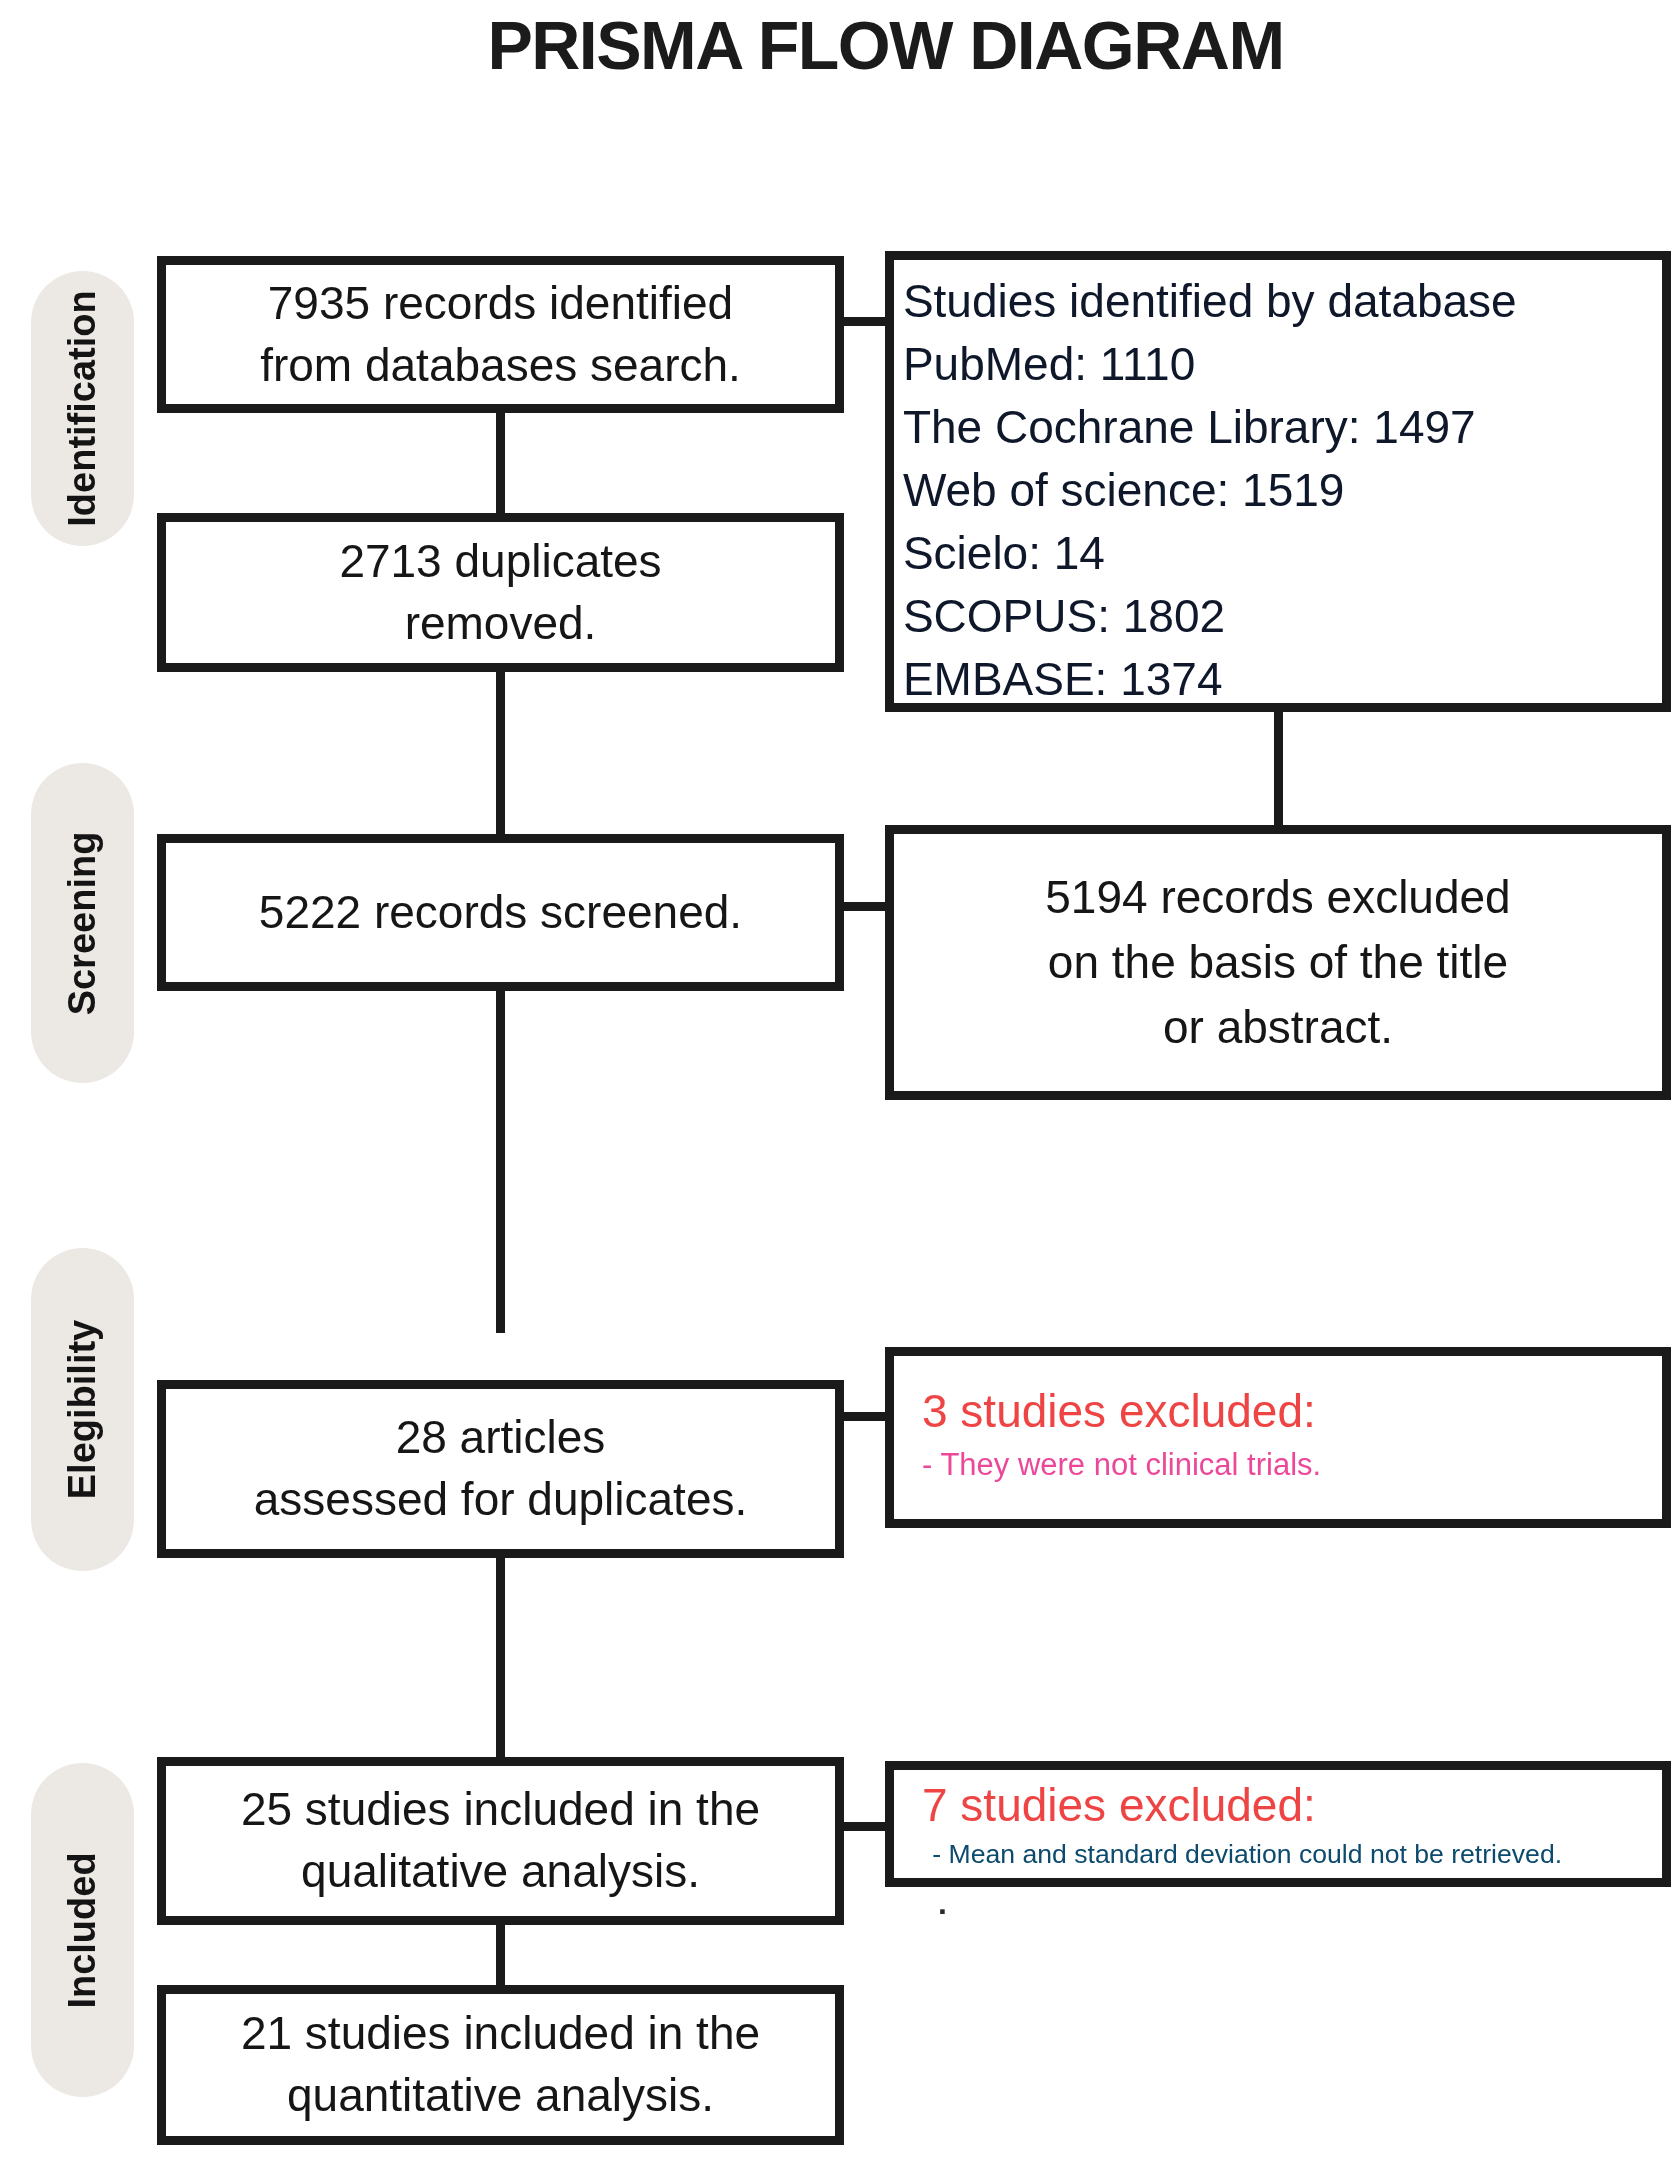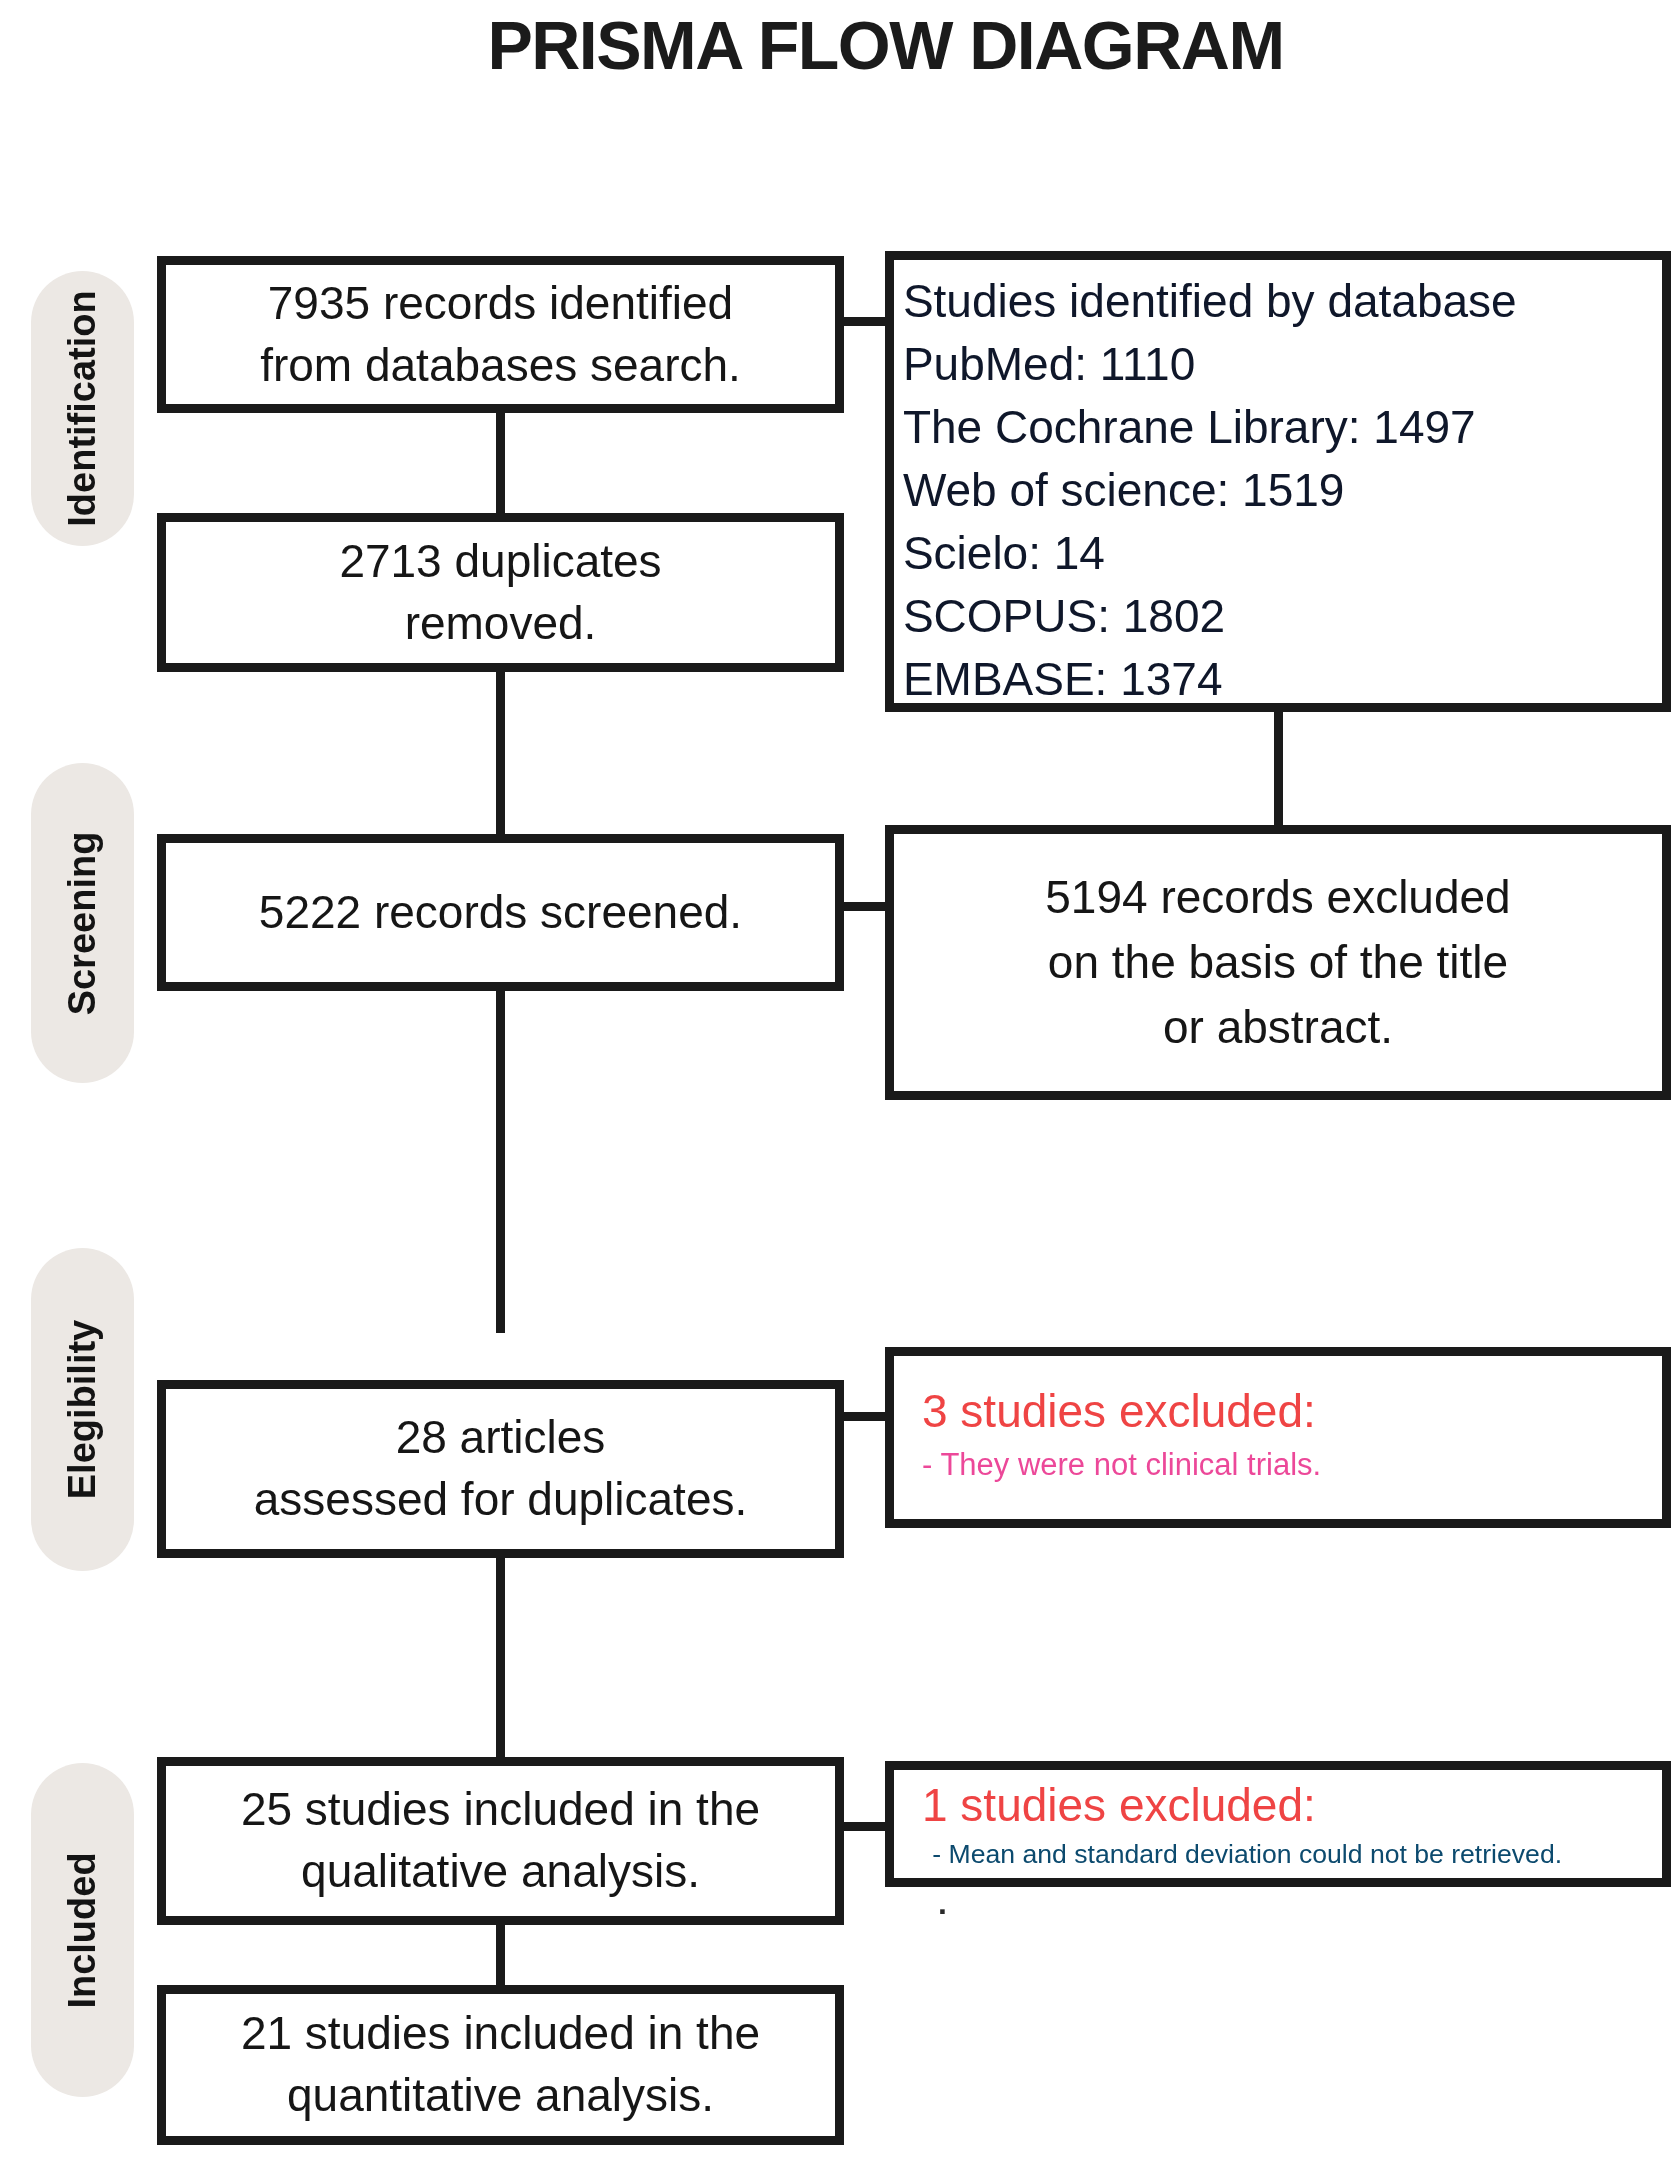"1 studies excluded:" div.excl-heading { text: 1 -> 7 }
